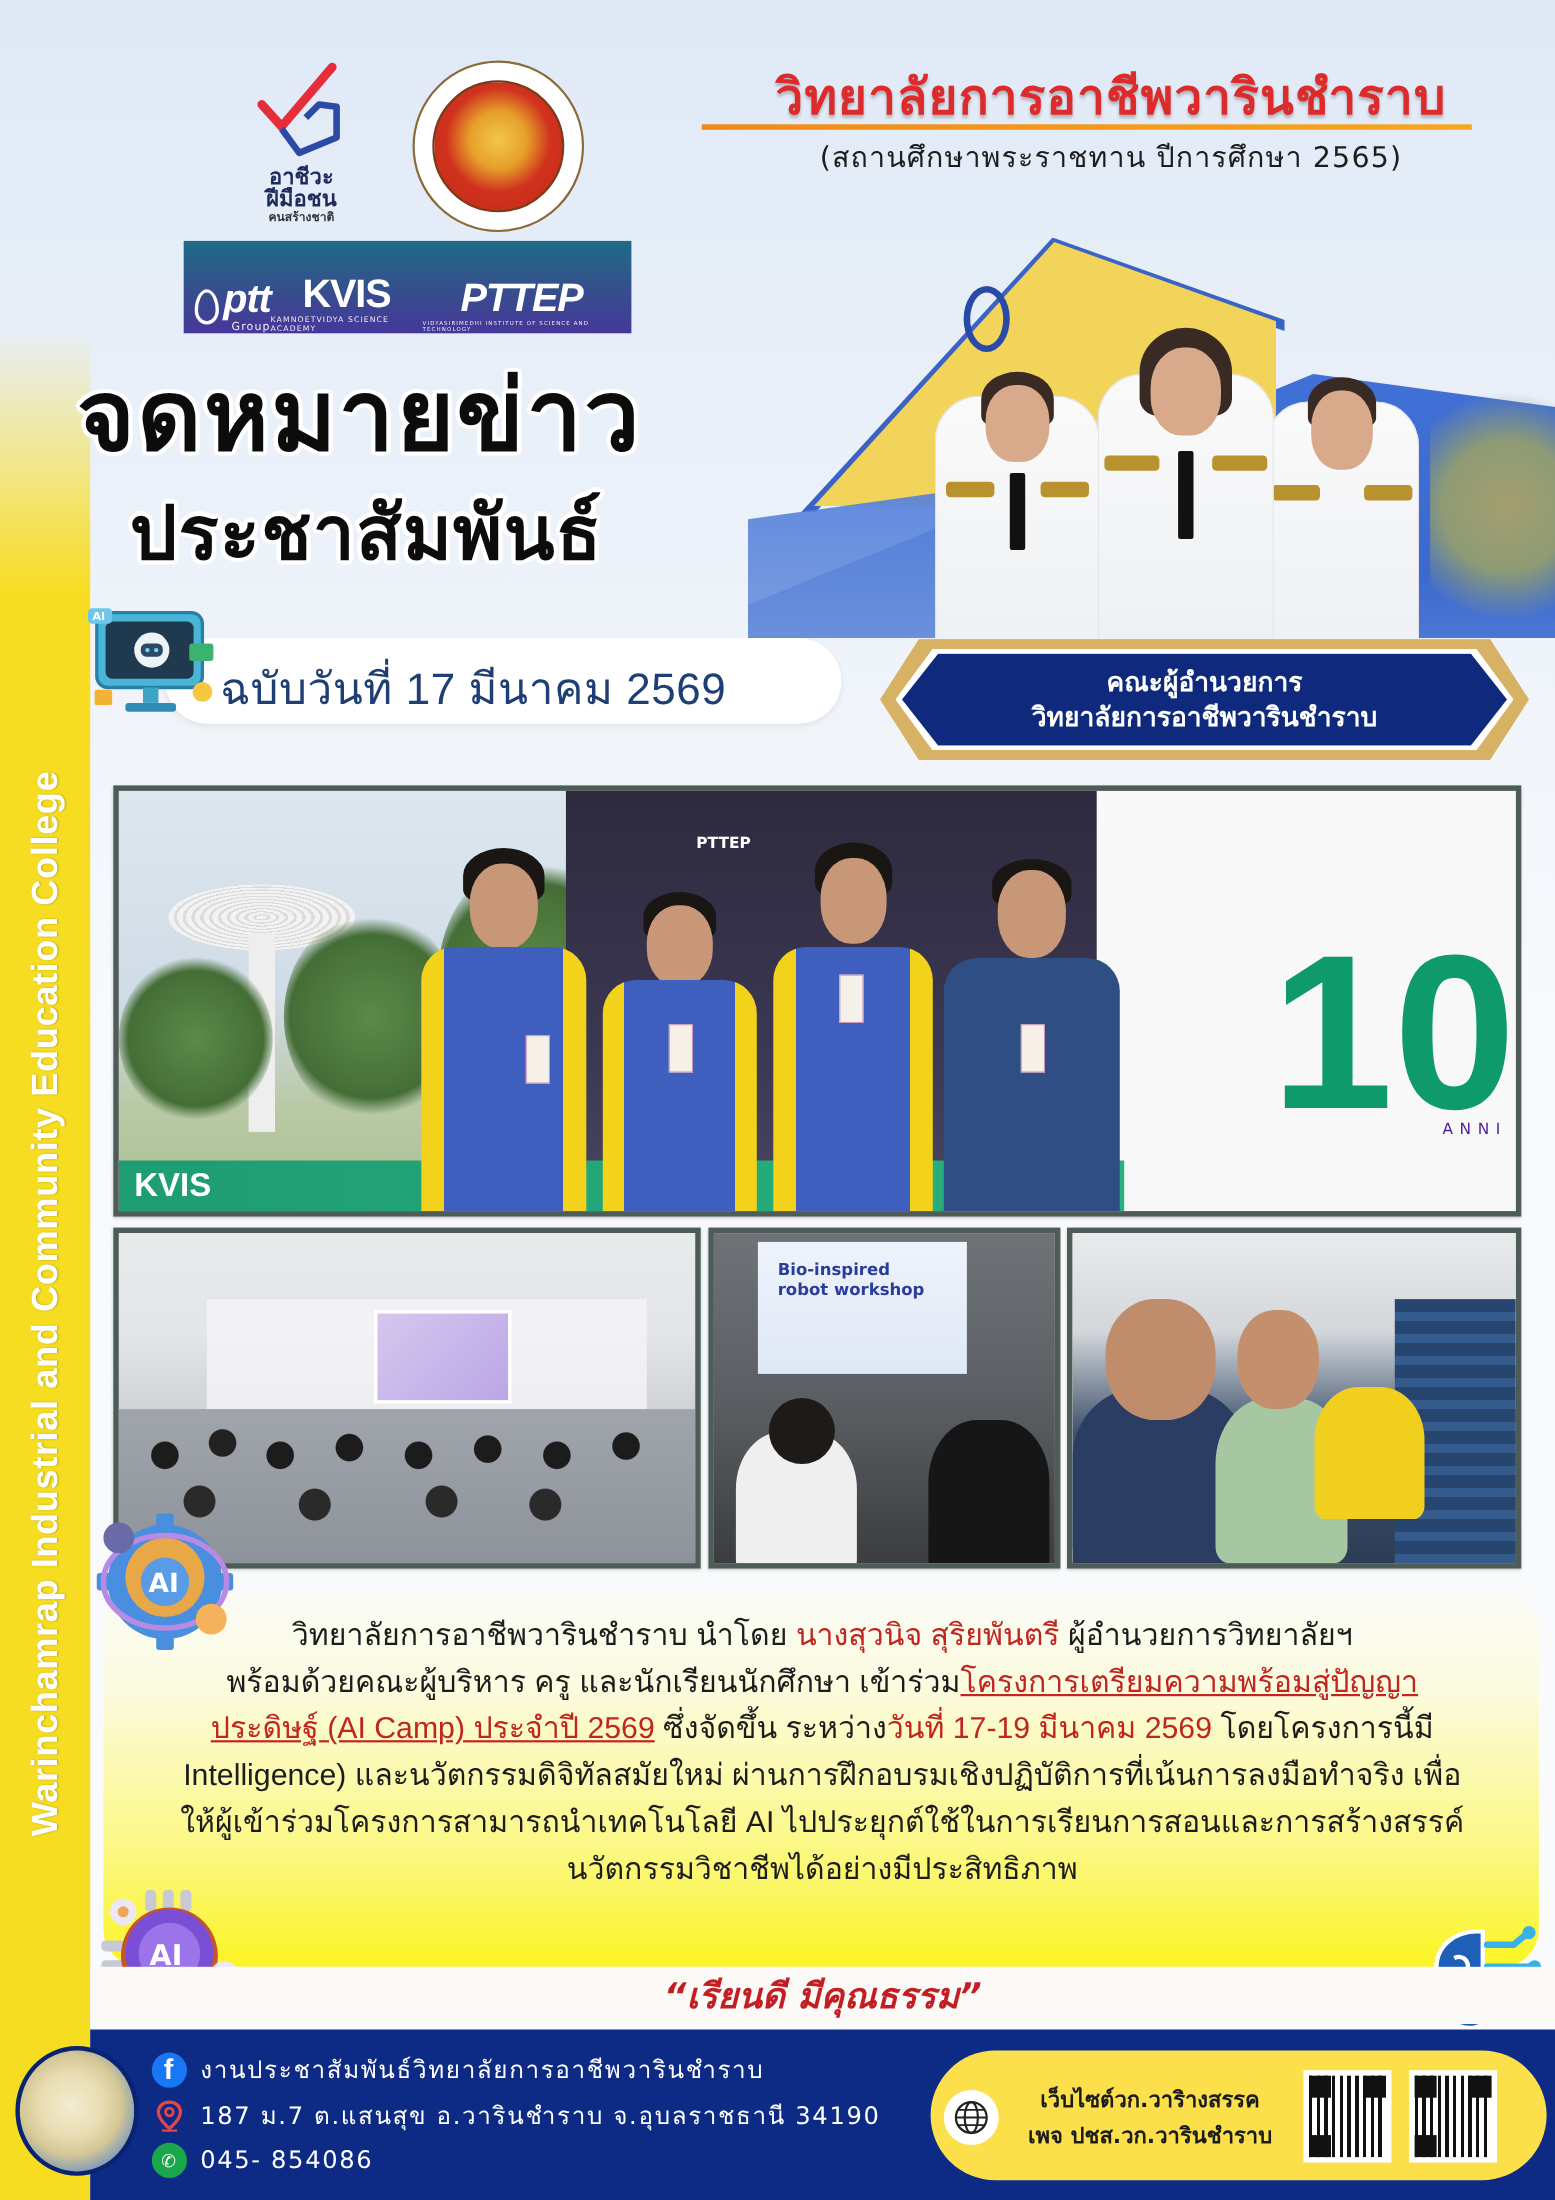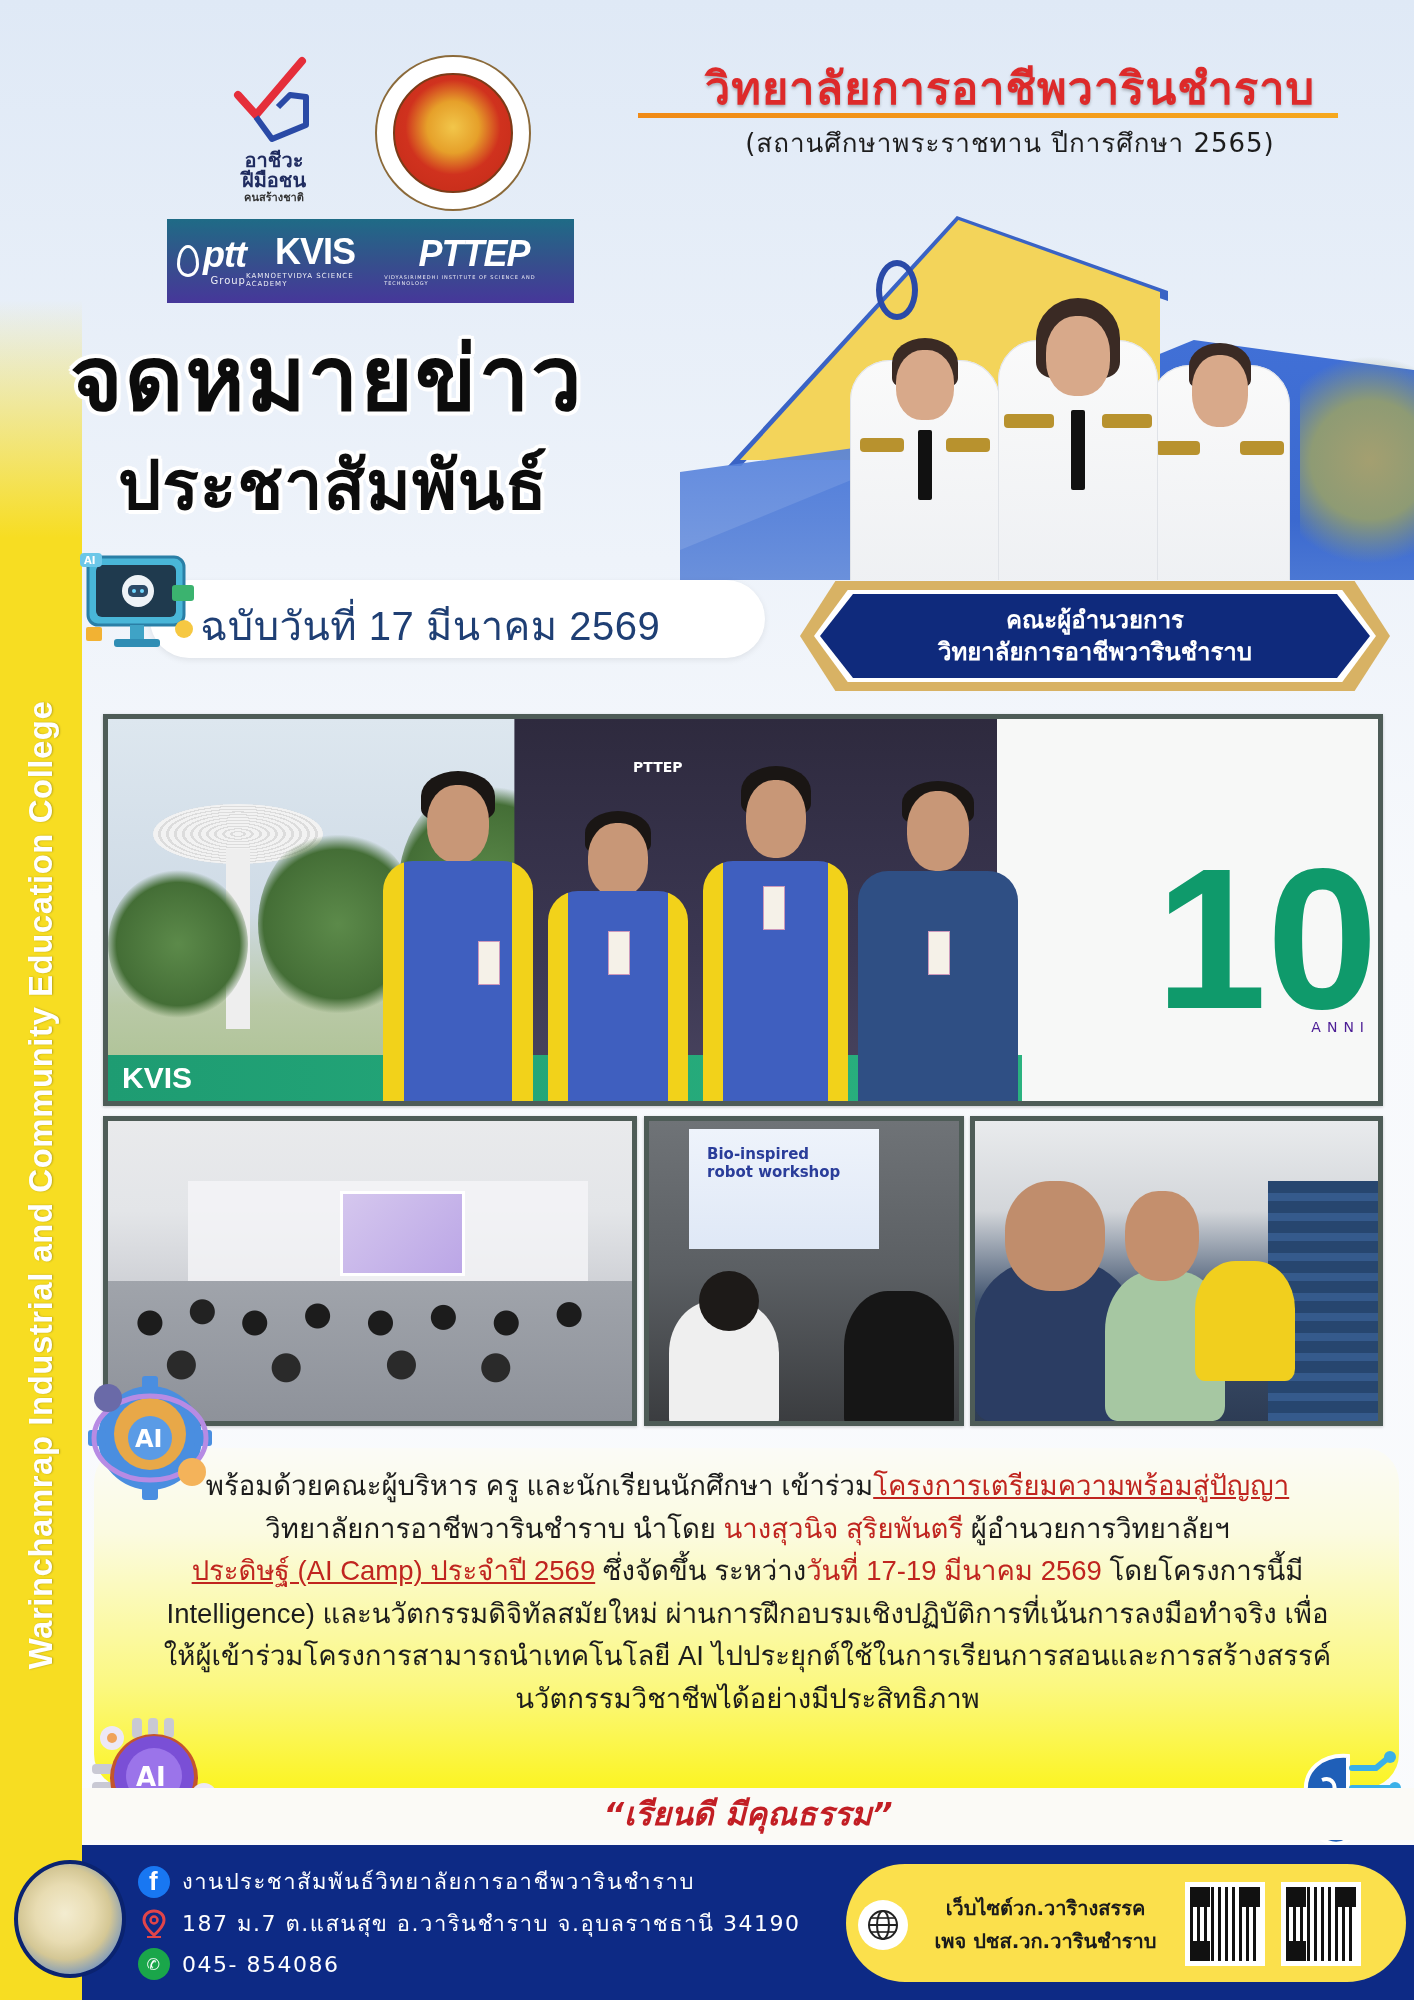"ptt" .partner-bar { align-items: center -> flex-end }
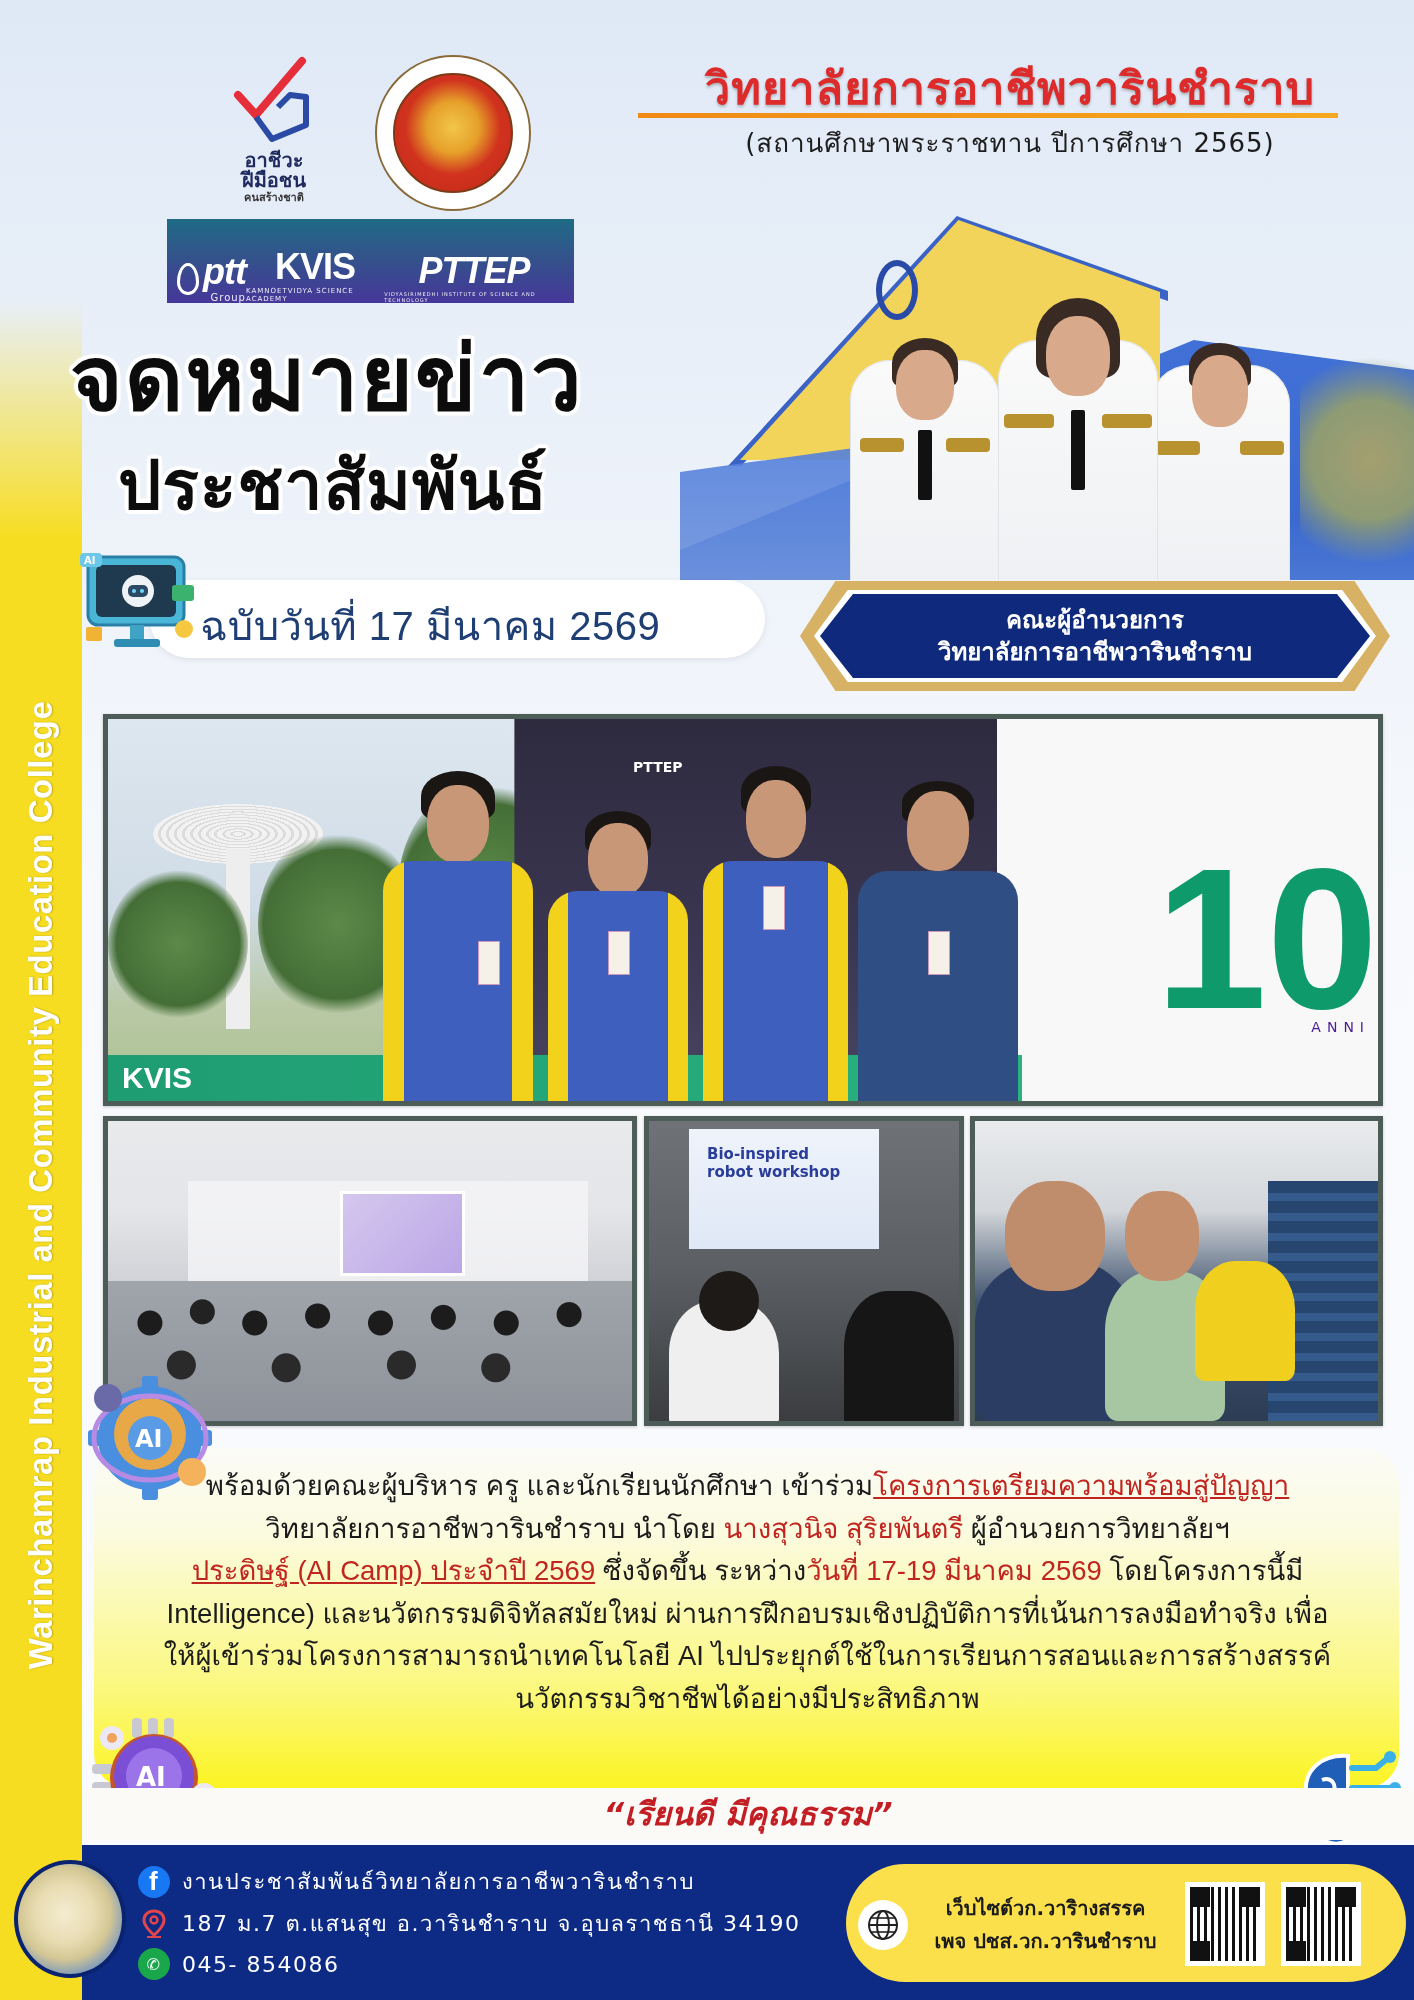"พร้อมด้วยคณะผู้บริหาร ครู" div { order: before "วิทยาลัยการอาชีพวารินชำราบ นำโดย" -> after "วิทยาลัยการอาชีพวารินชำราบ นำโดย" }
